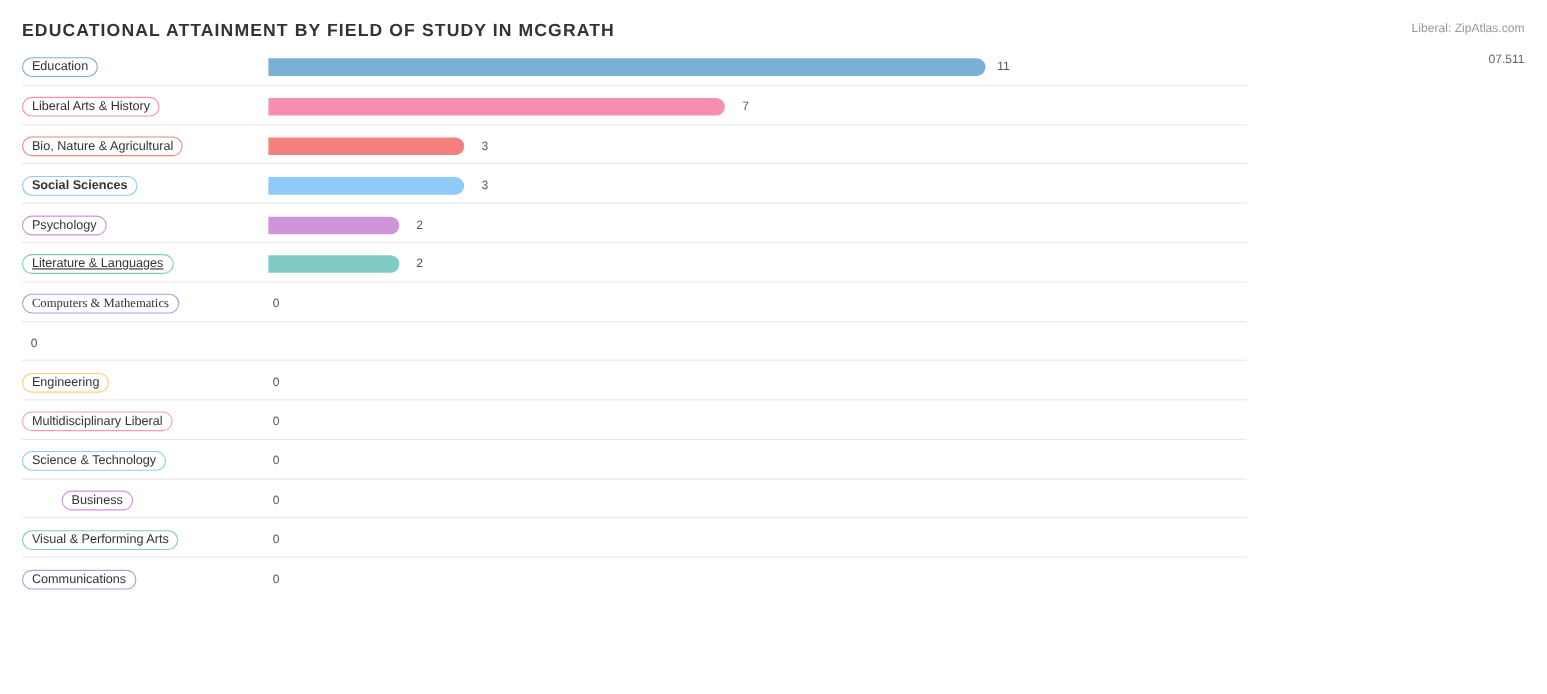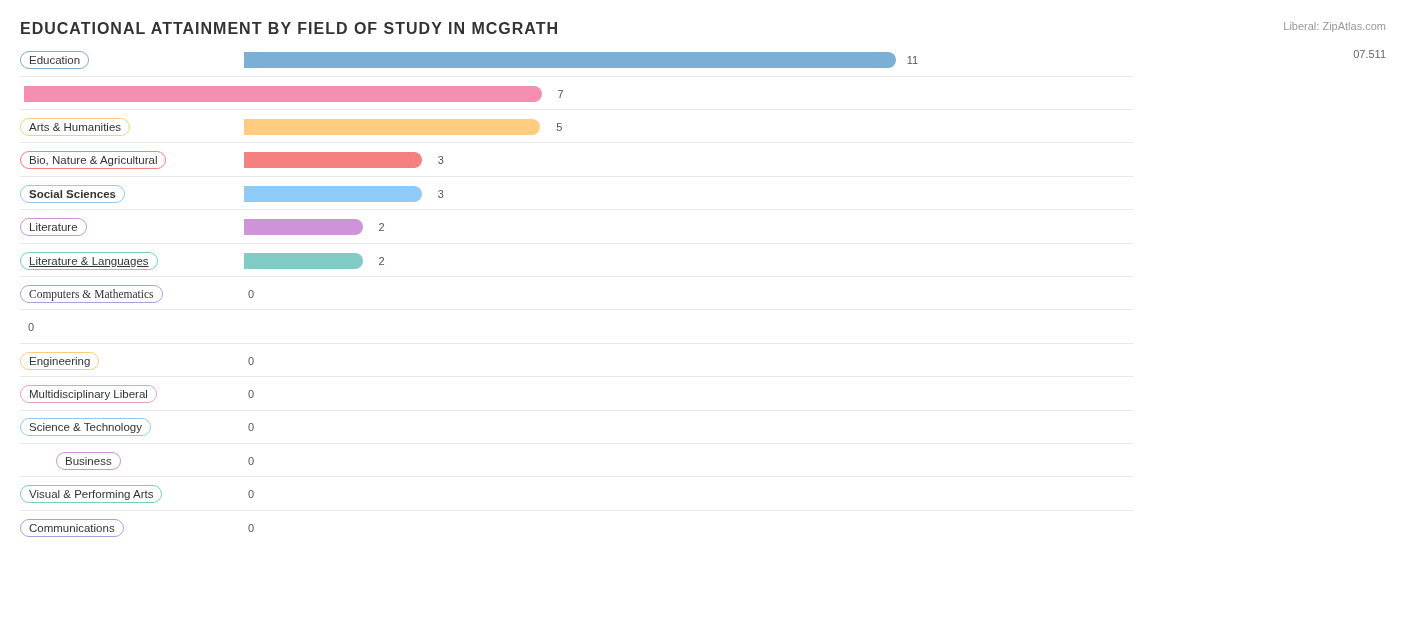"Liberal Arts & History" div.bar-label-wrapper { html: none -> <div> <span>Liberal Arts &amp; History</span> </div> }
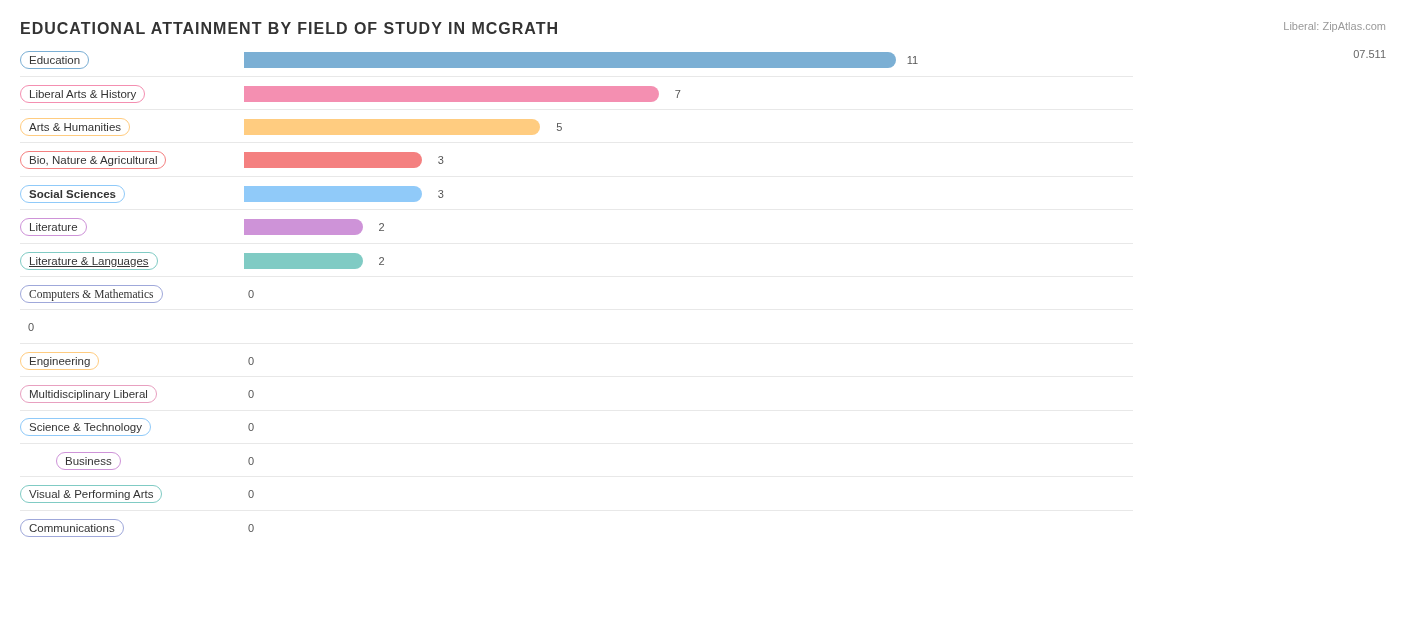"Arts & Humanities" div.bar-row { html: <div> <div> <span>Arts &amp; Humanities</span> </div> <div> <div> <span>5</span> </div> </div> </div> -> none }
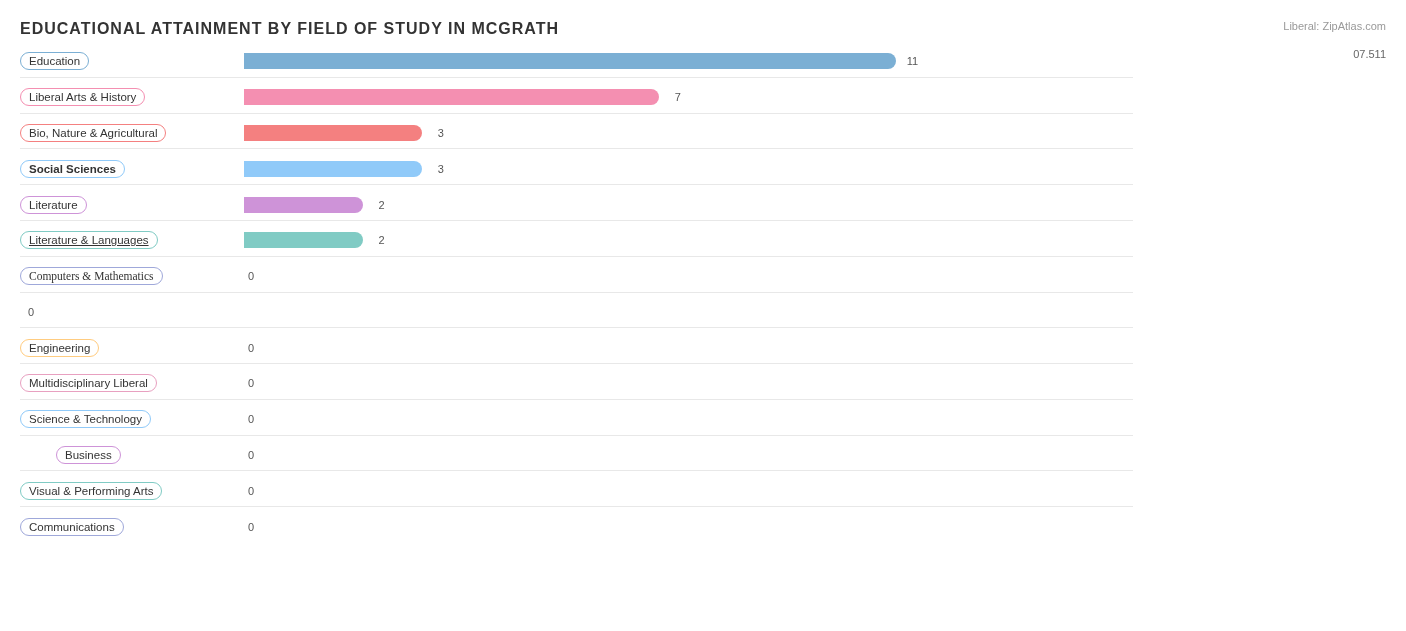"Literature" span.bar-label { text: Literature -> Psychology }
